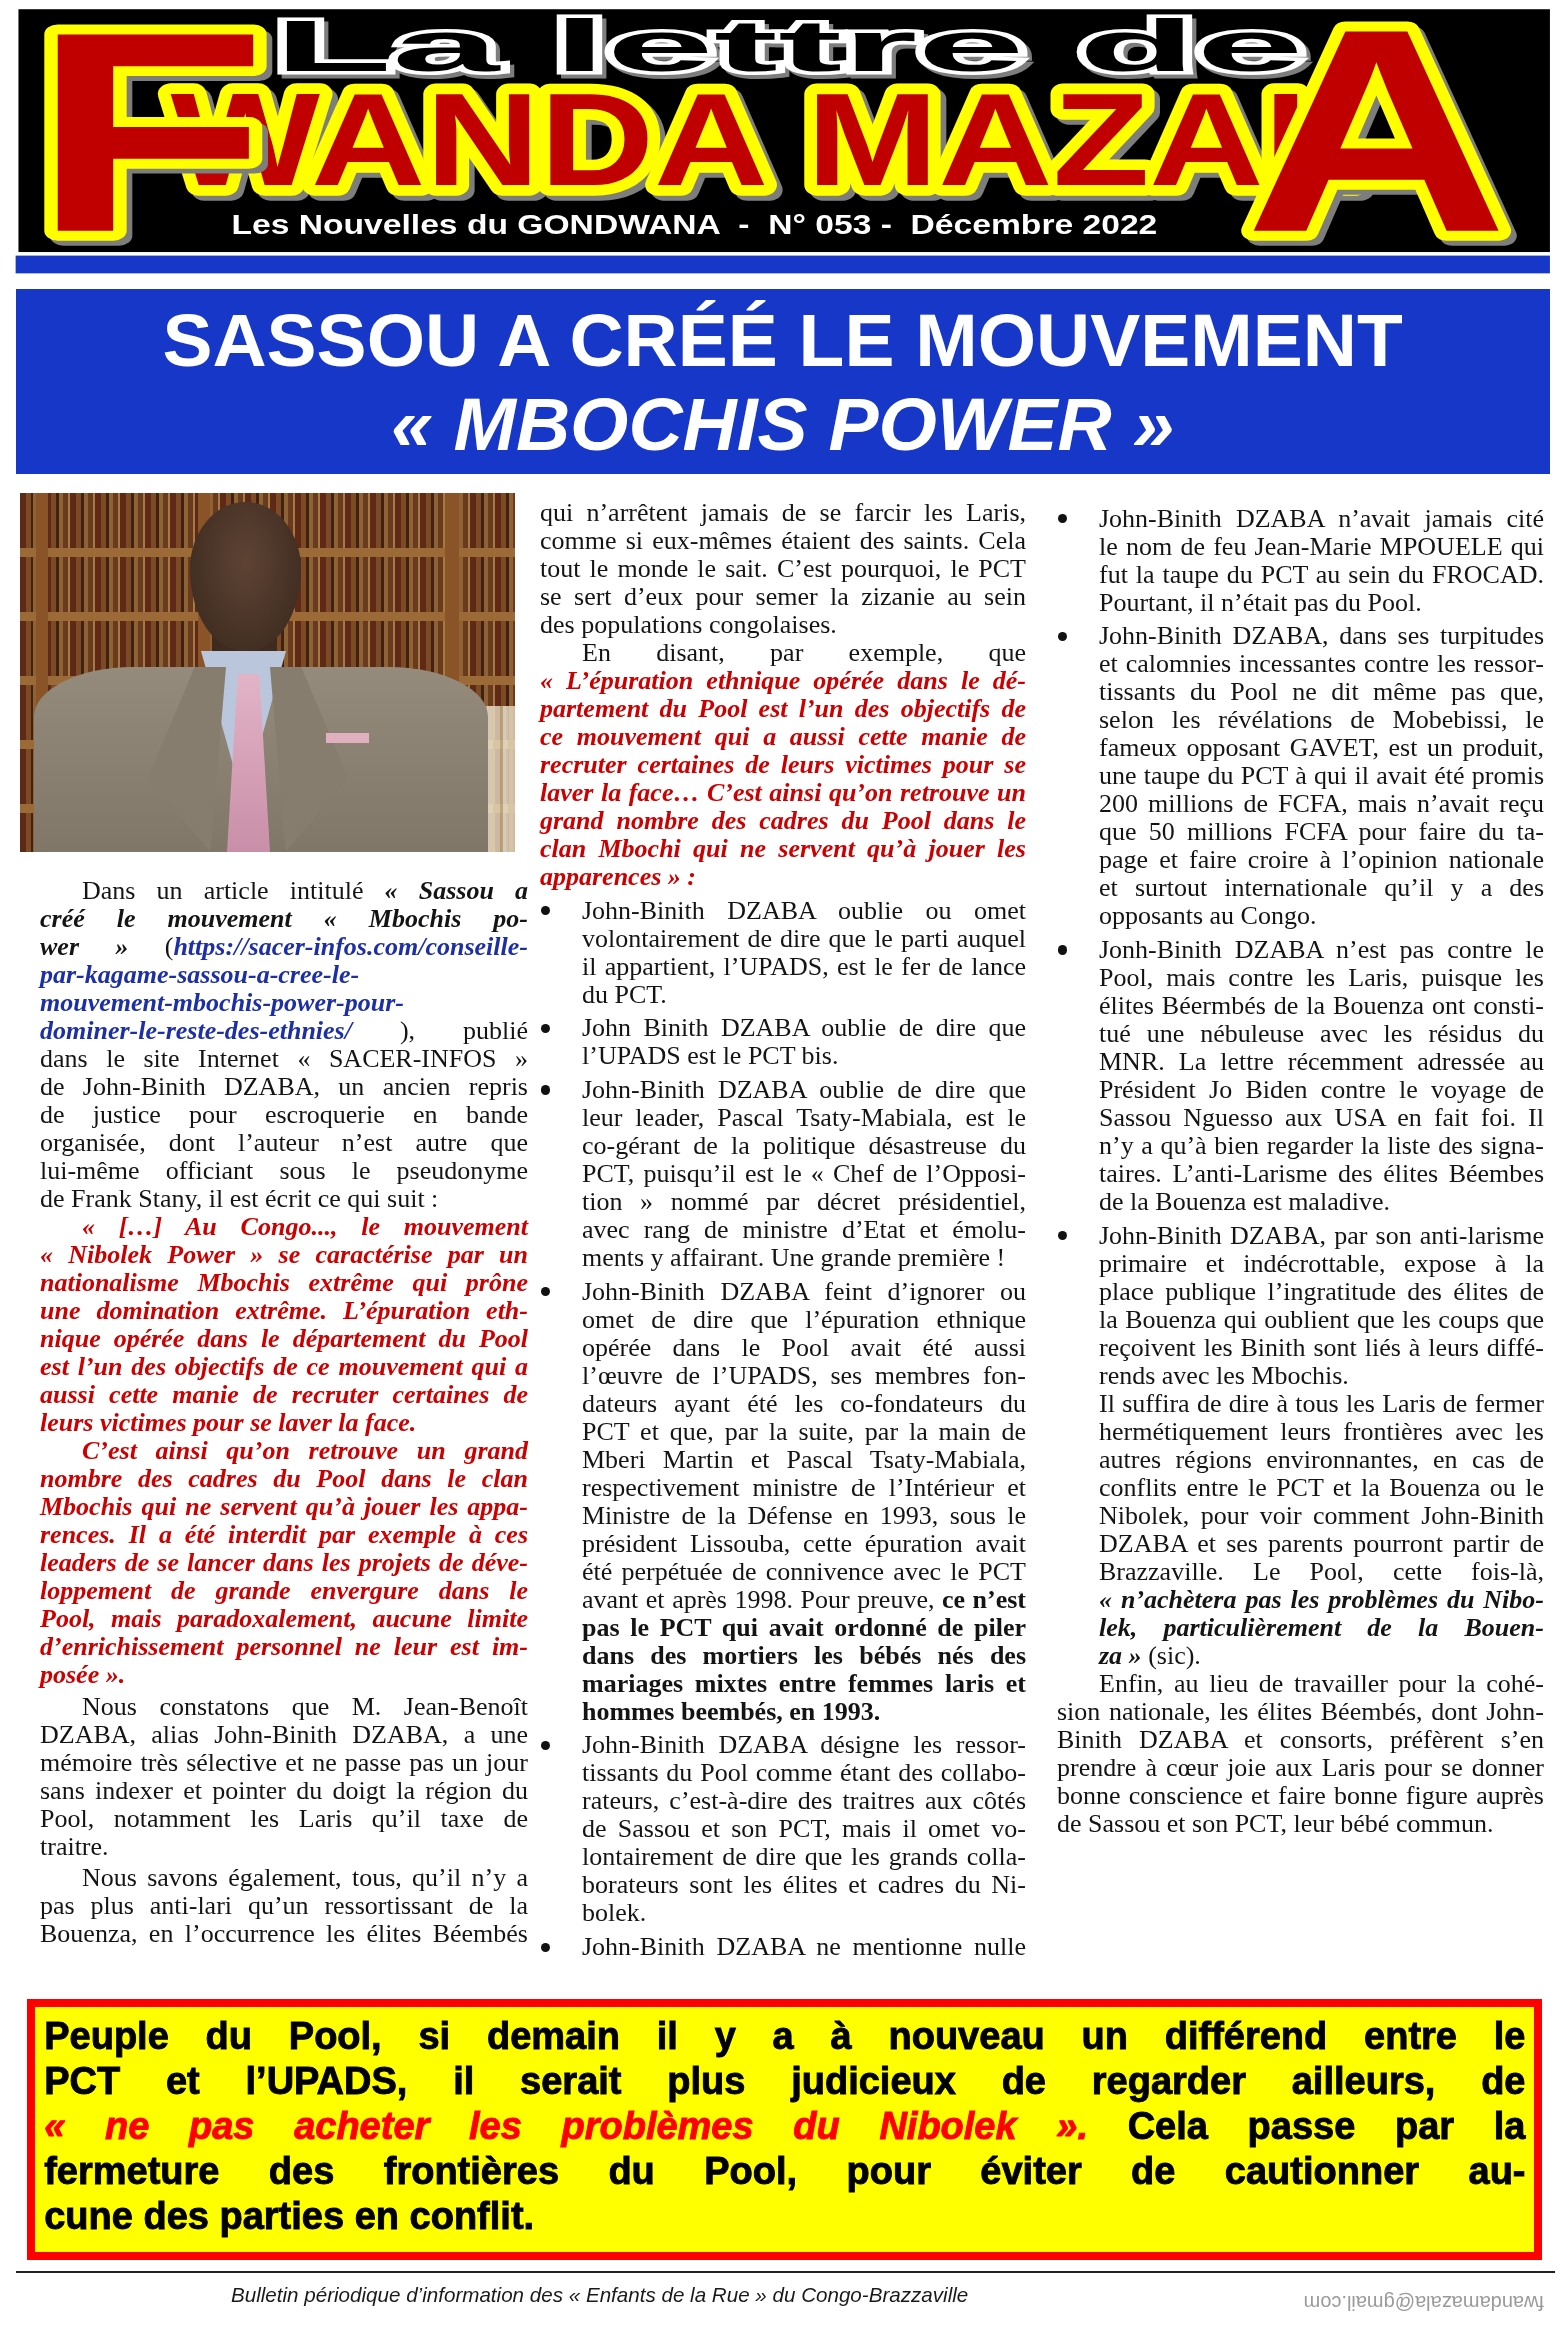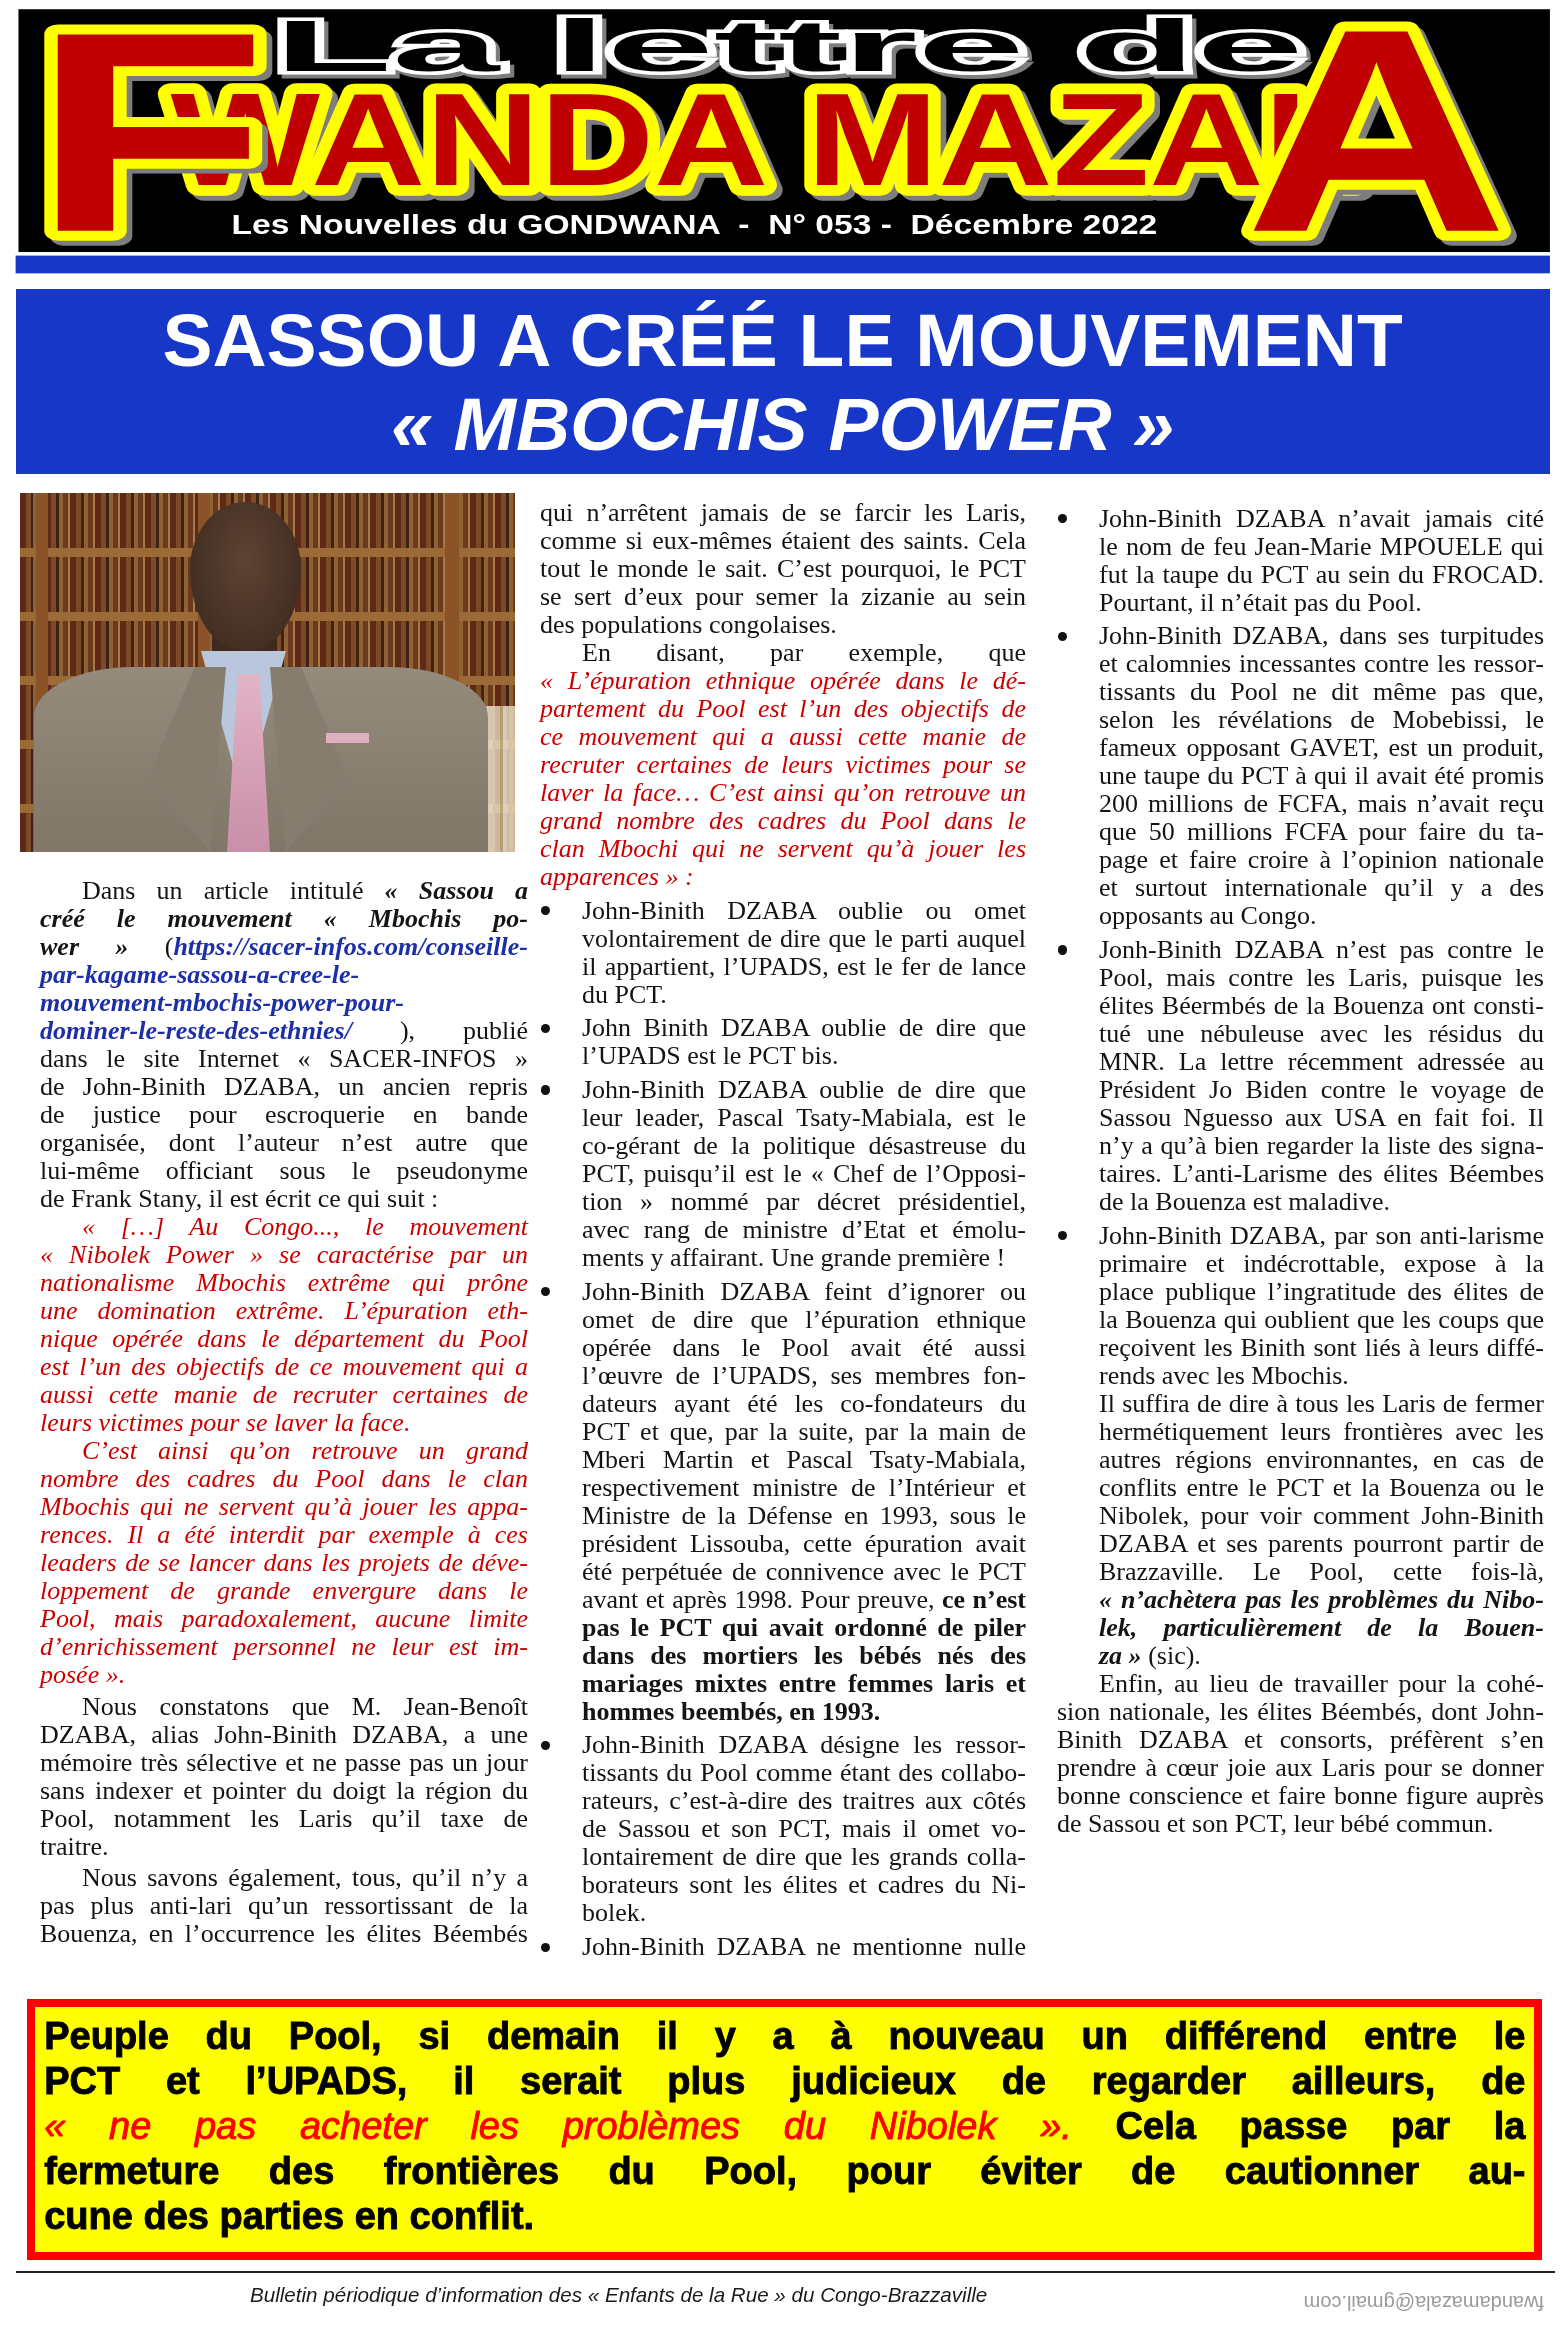"« L’épuration ethnique opérée dans" .s-red { font-weight: normal -> bold }
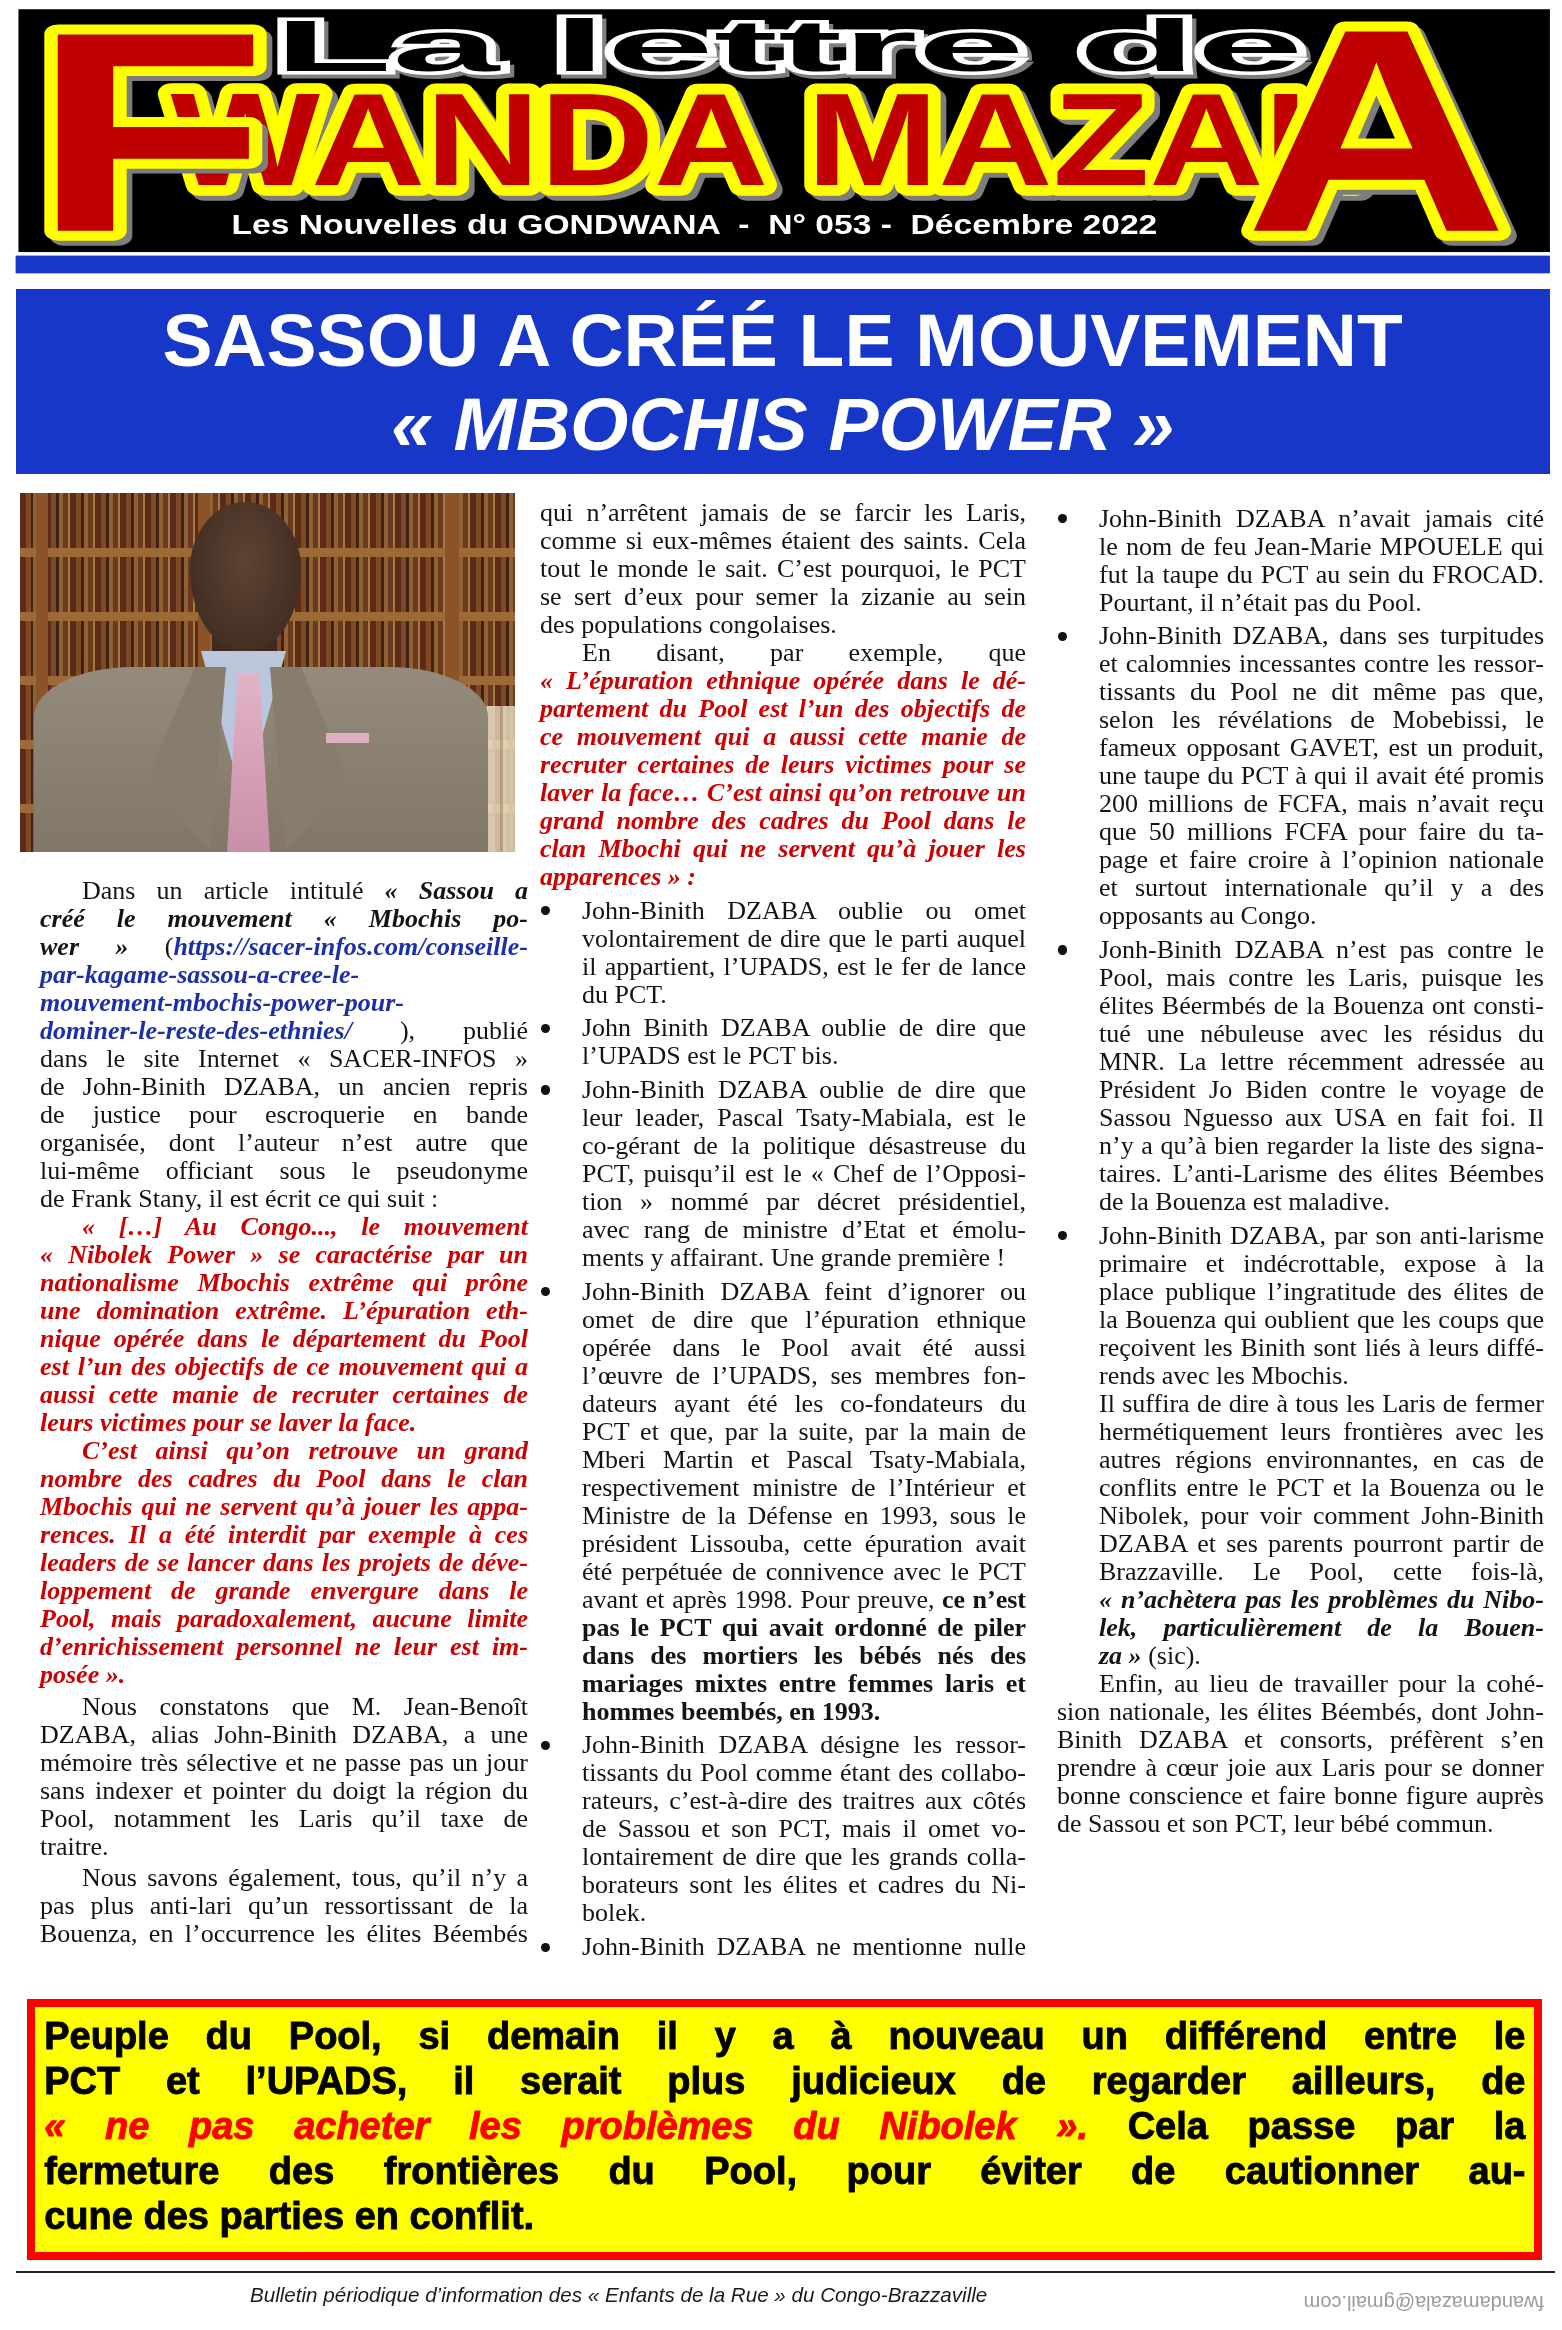"Bulletin périodique d’information des «" #footer-tagline { left: 250px -> 231px }
